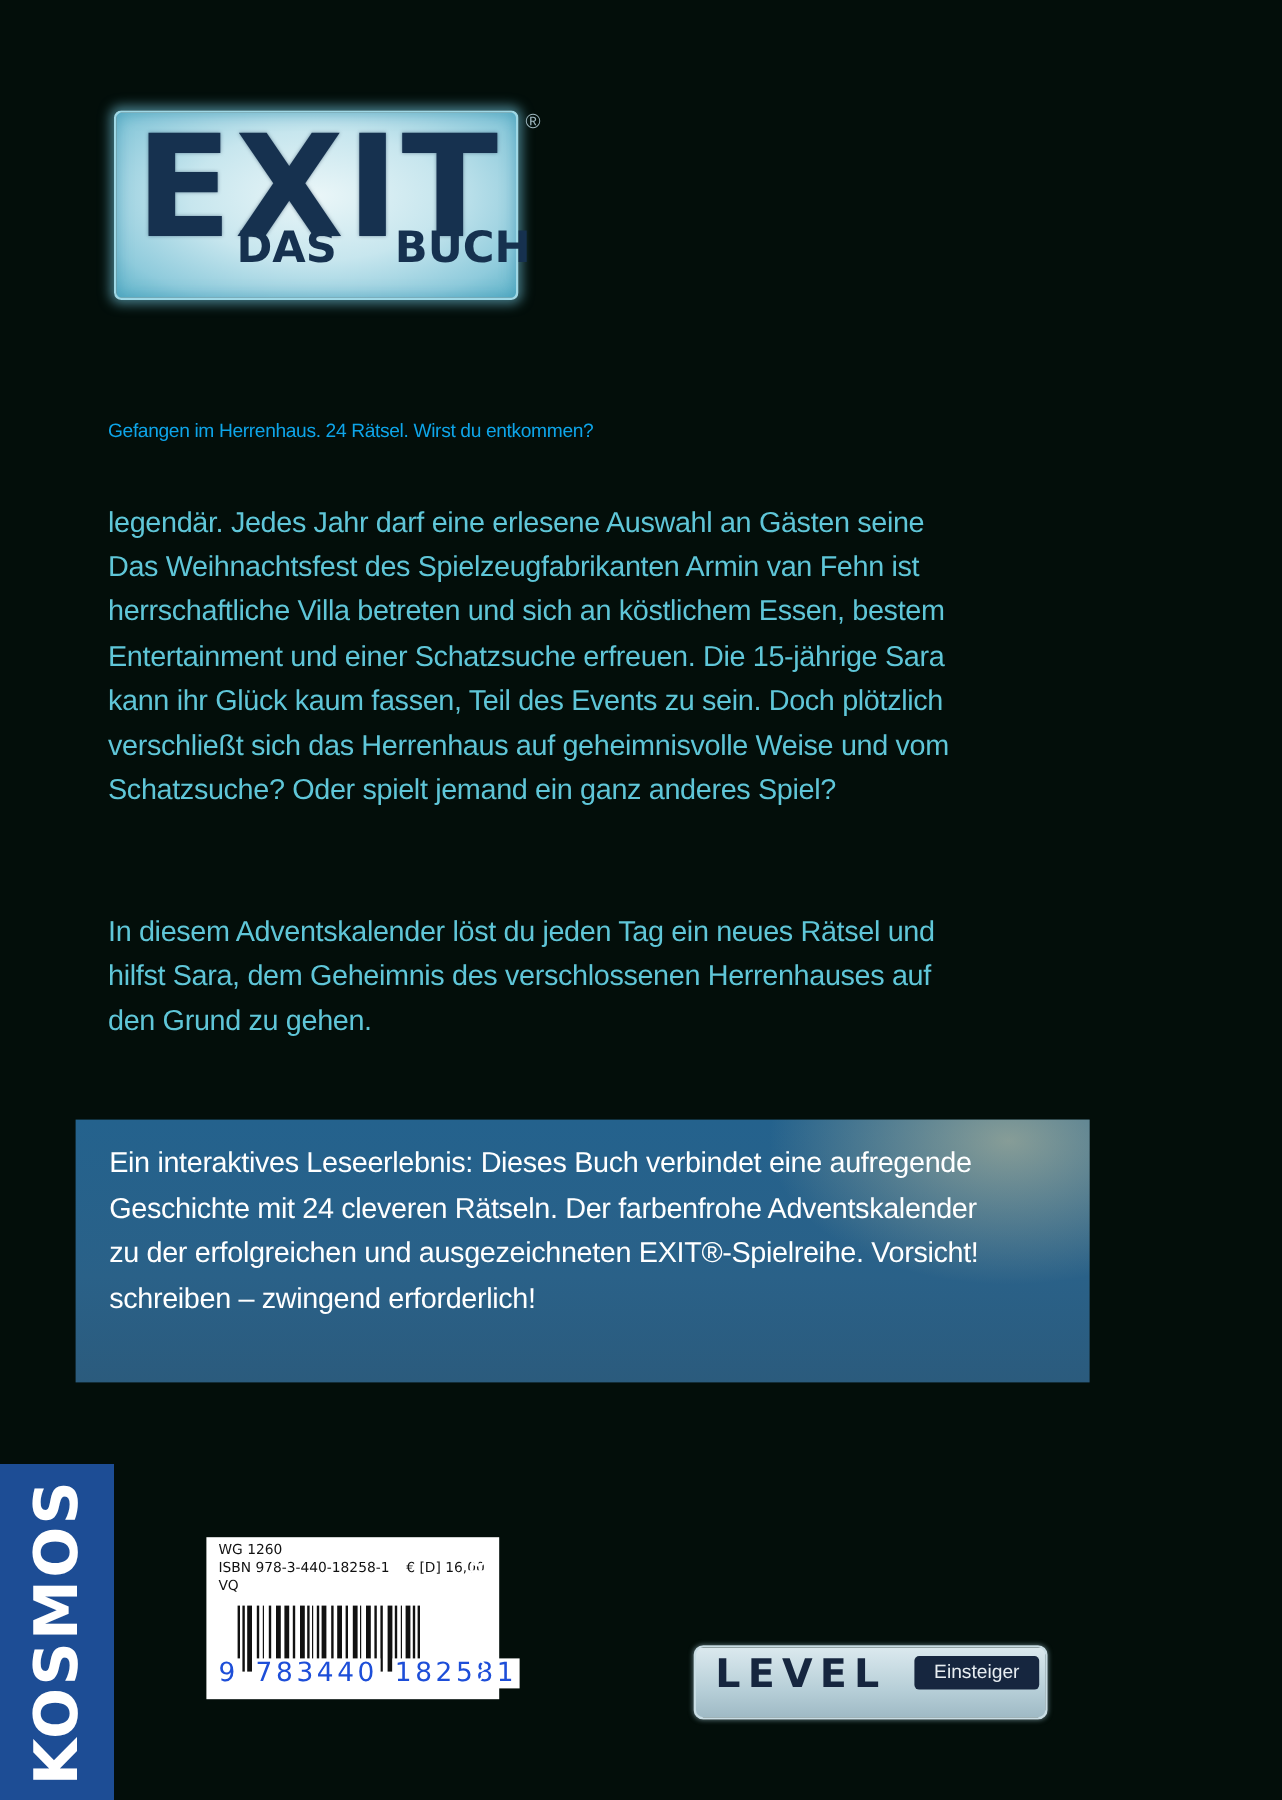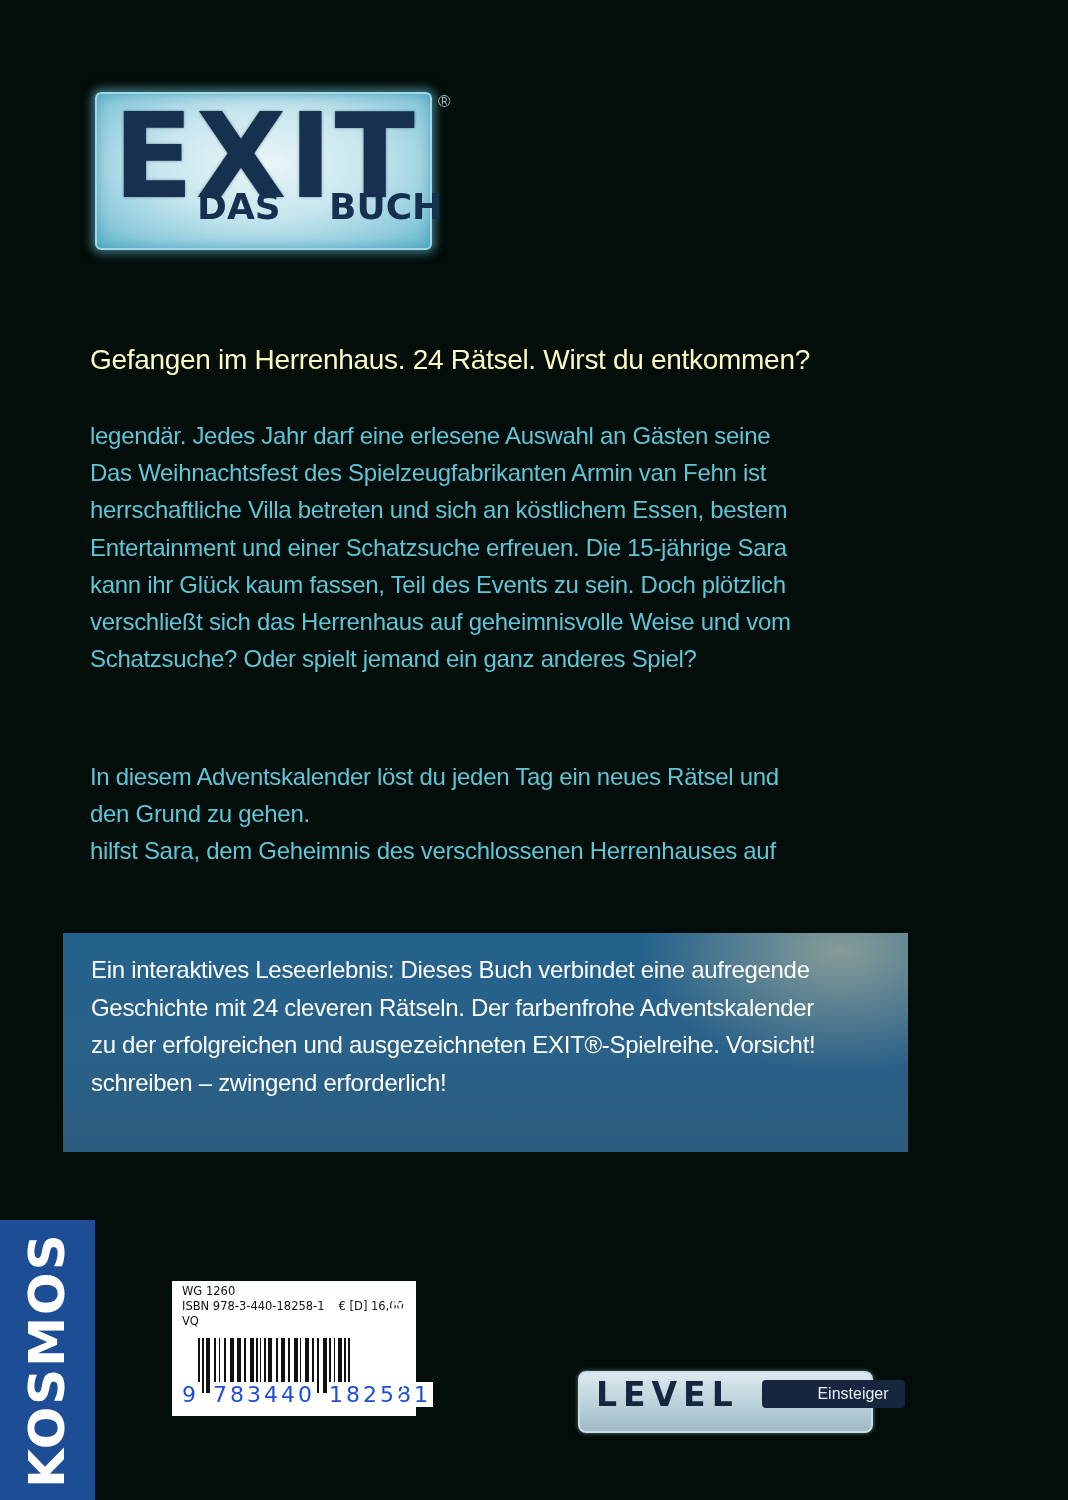"Gefangen im Herrenhaus. 24 Rätsel." .tagline { color: #fef9c3 -> #0ea5e9; font-size: 28px -> 16px }
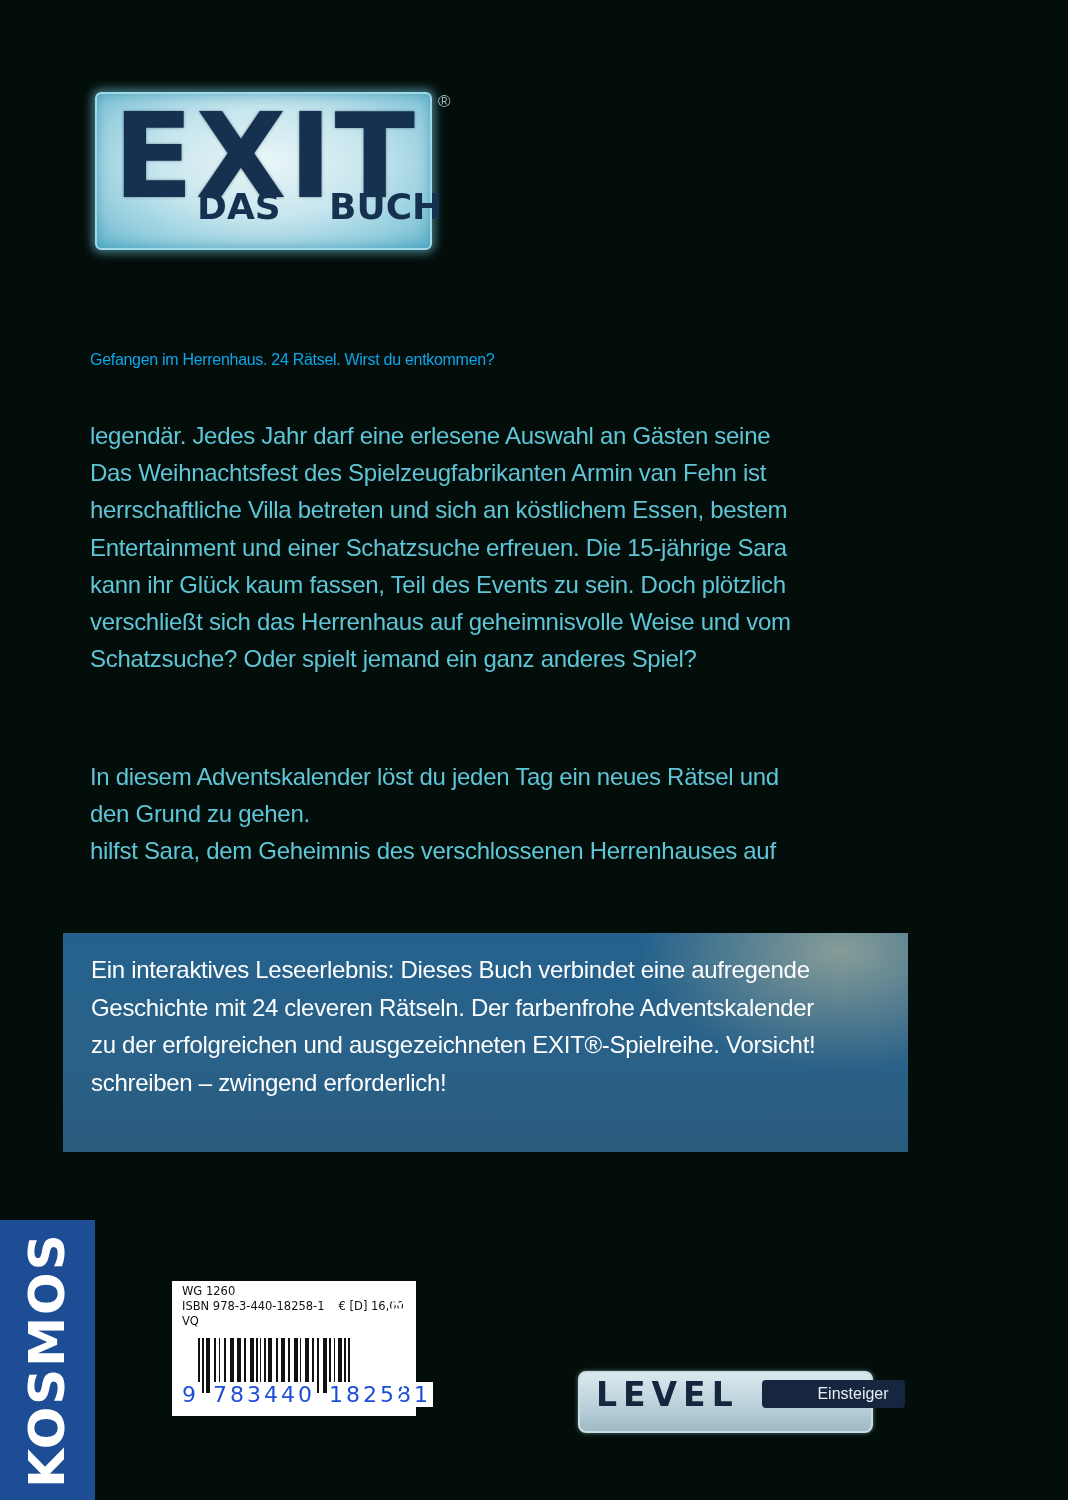"den Grund zu gehen." span.ln { order: before "hilfst Sara, dem Geheimnis des" -> after "hilfst Sara, dem Geheimnis des" }
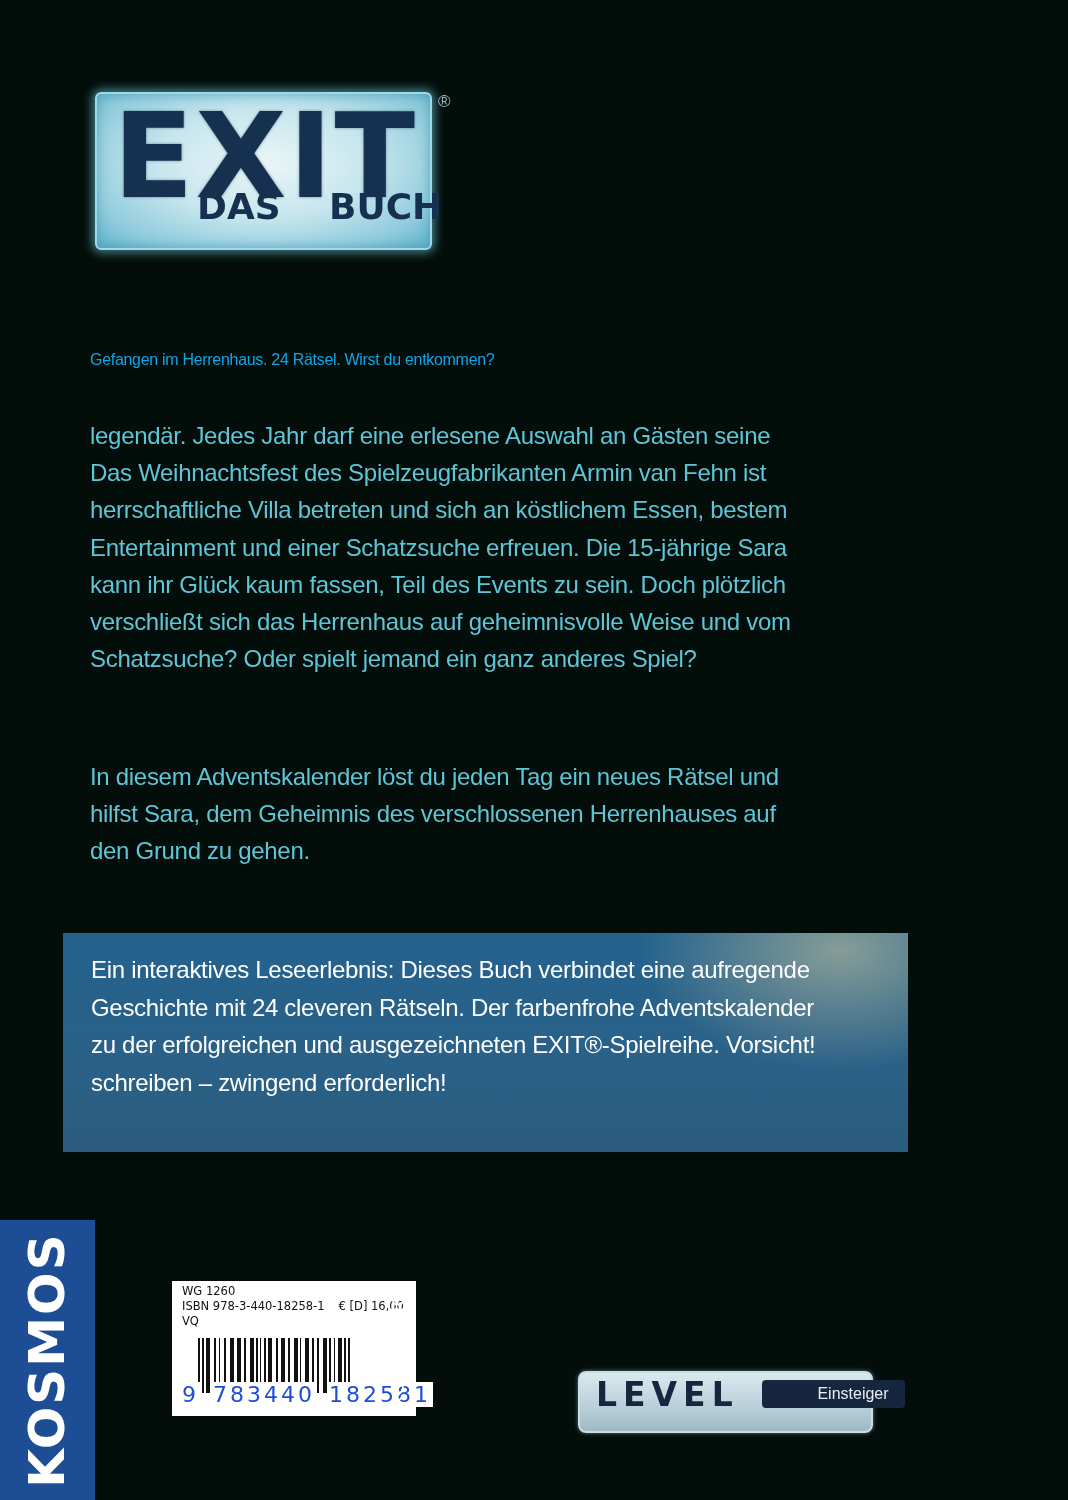"Einsteiger" .level-badge .pill { padding-left: 39px -> none }
